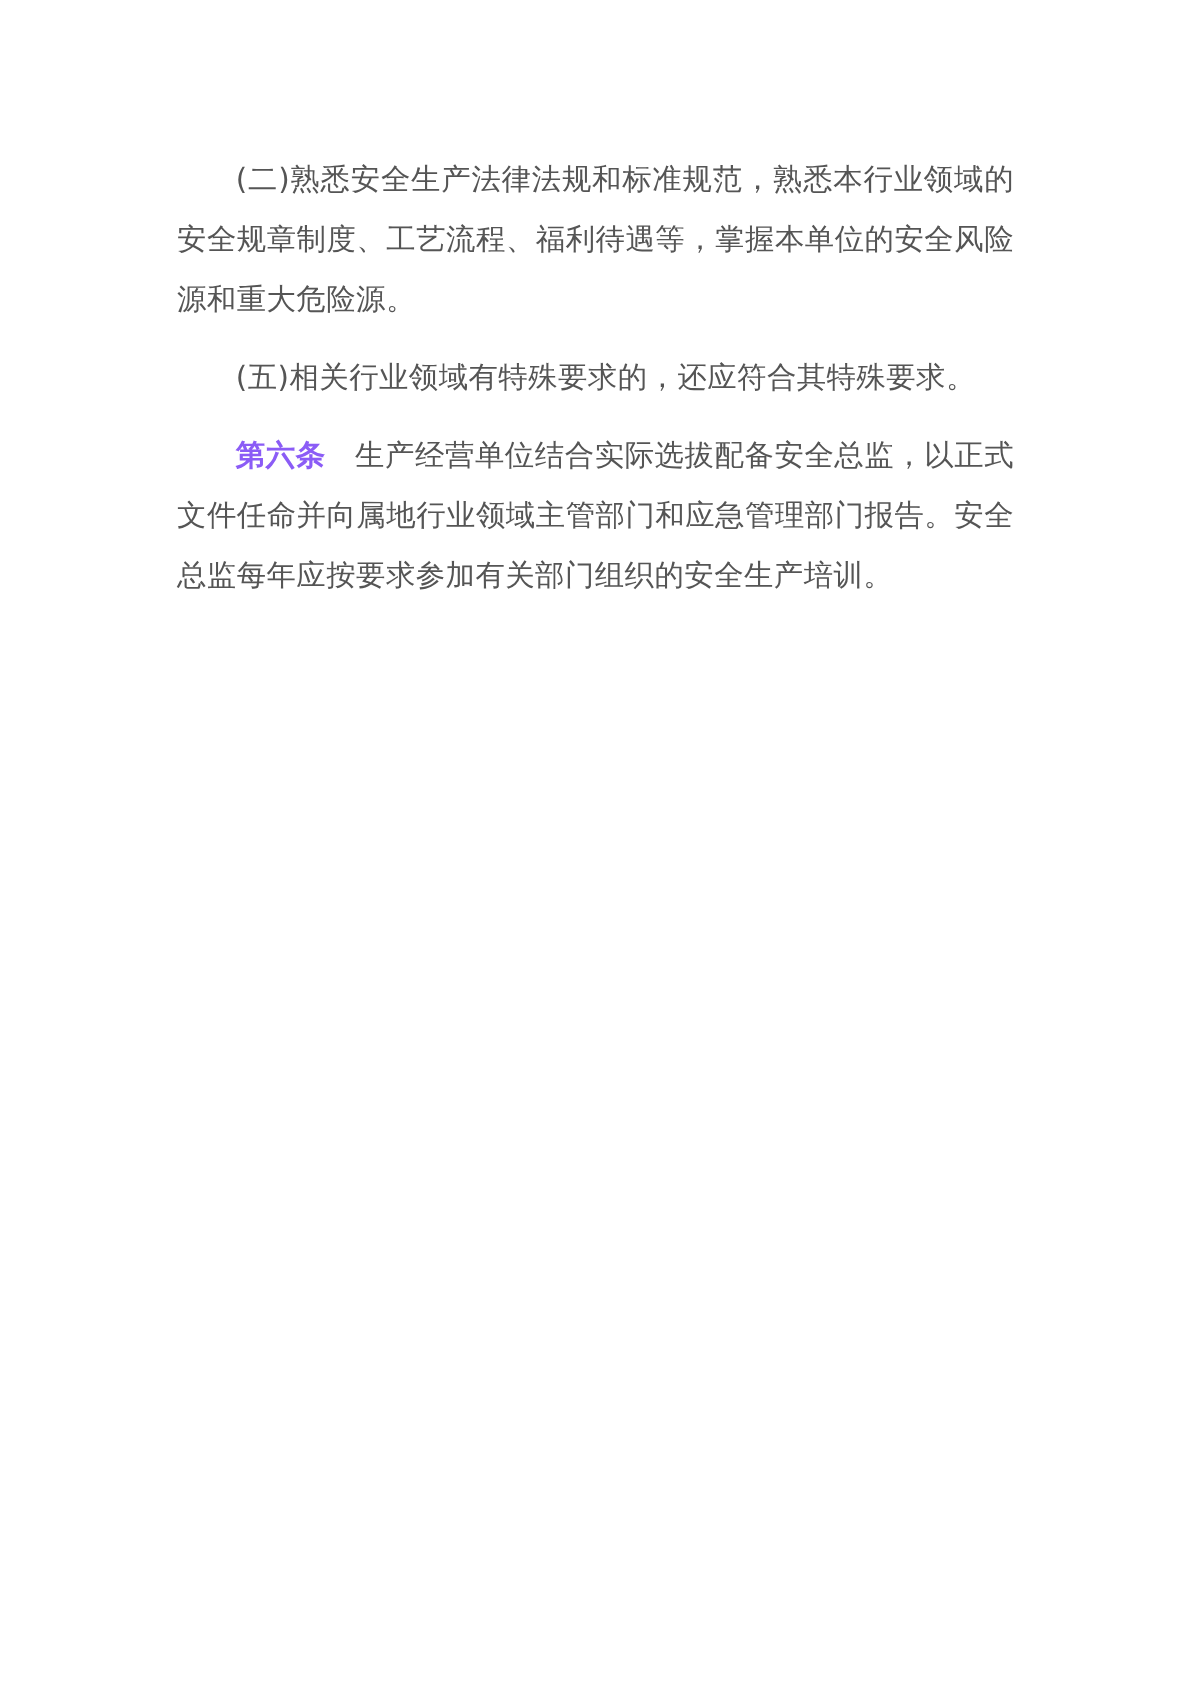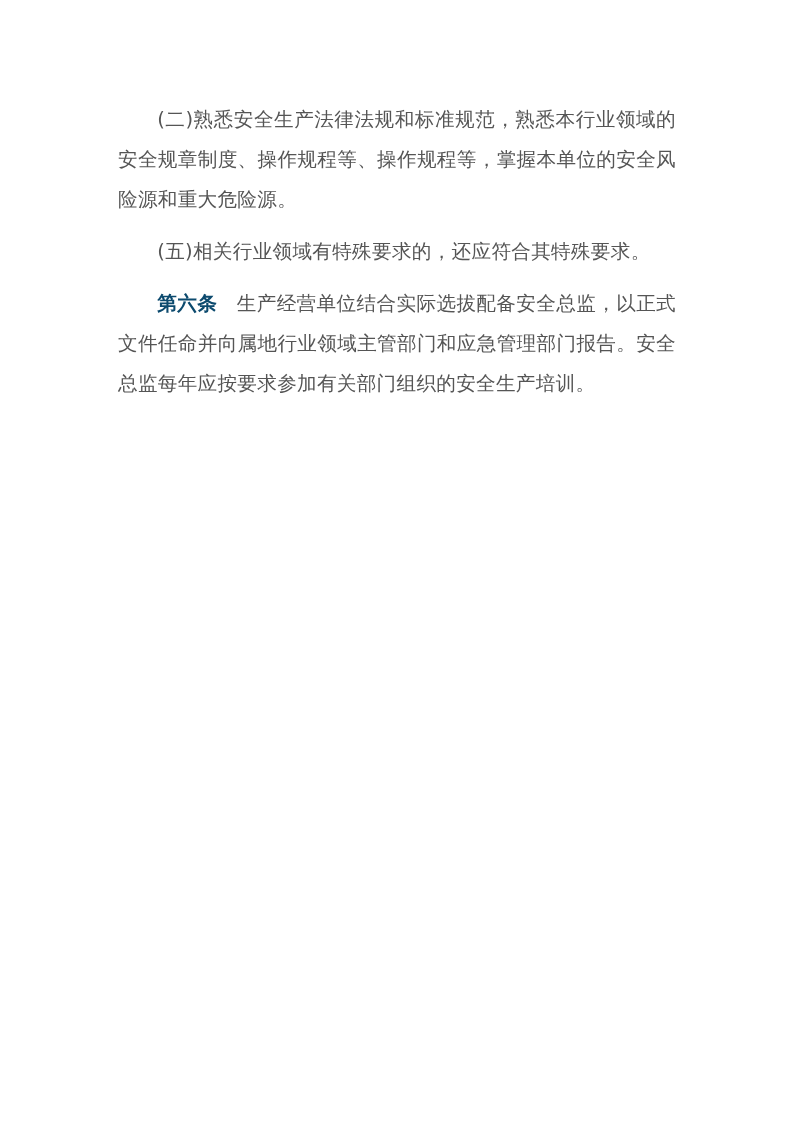"(二)熟悉安全生产法律法规和标准规范，熟悉本行业领域的安全规章制度、操作规程等、" p.para { text: 操作规程等、操作规程 -> 工艺流程、福利待遇 }
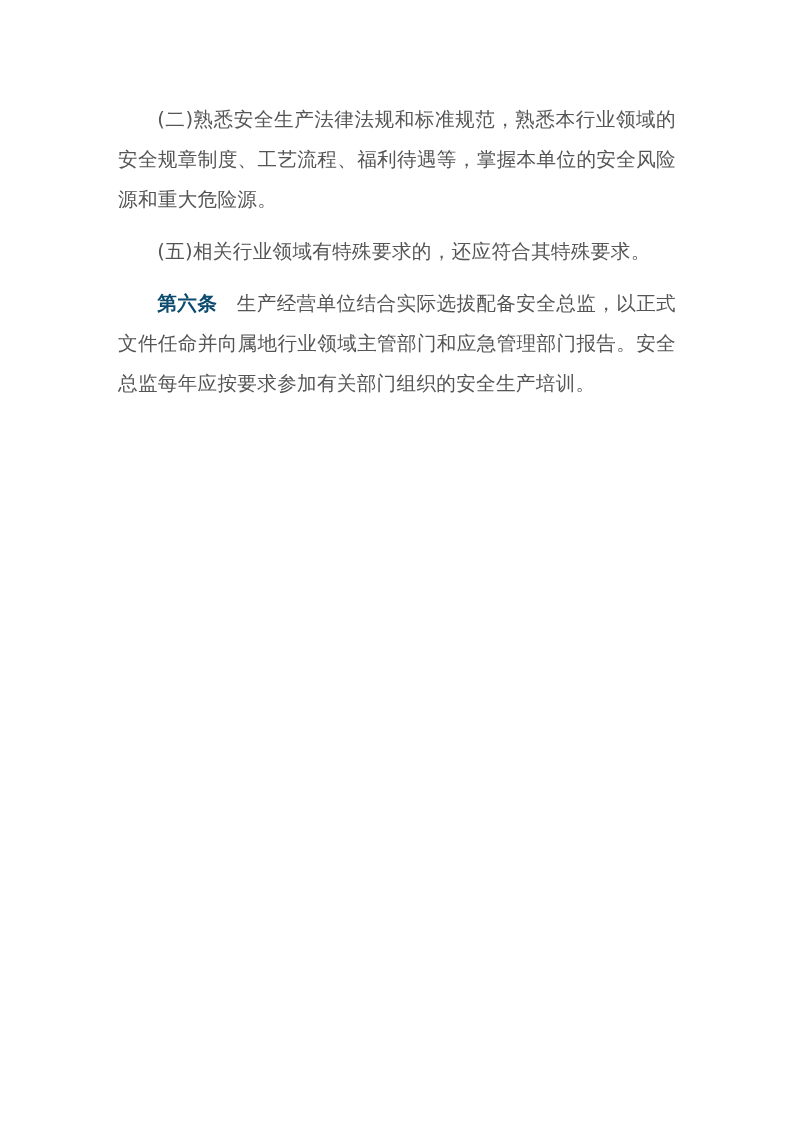"第六条" .article-no { color: #0c4a6e -> #8b5cf6 }
